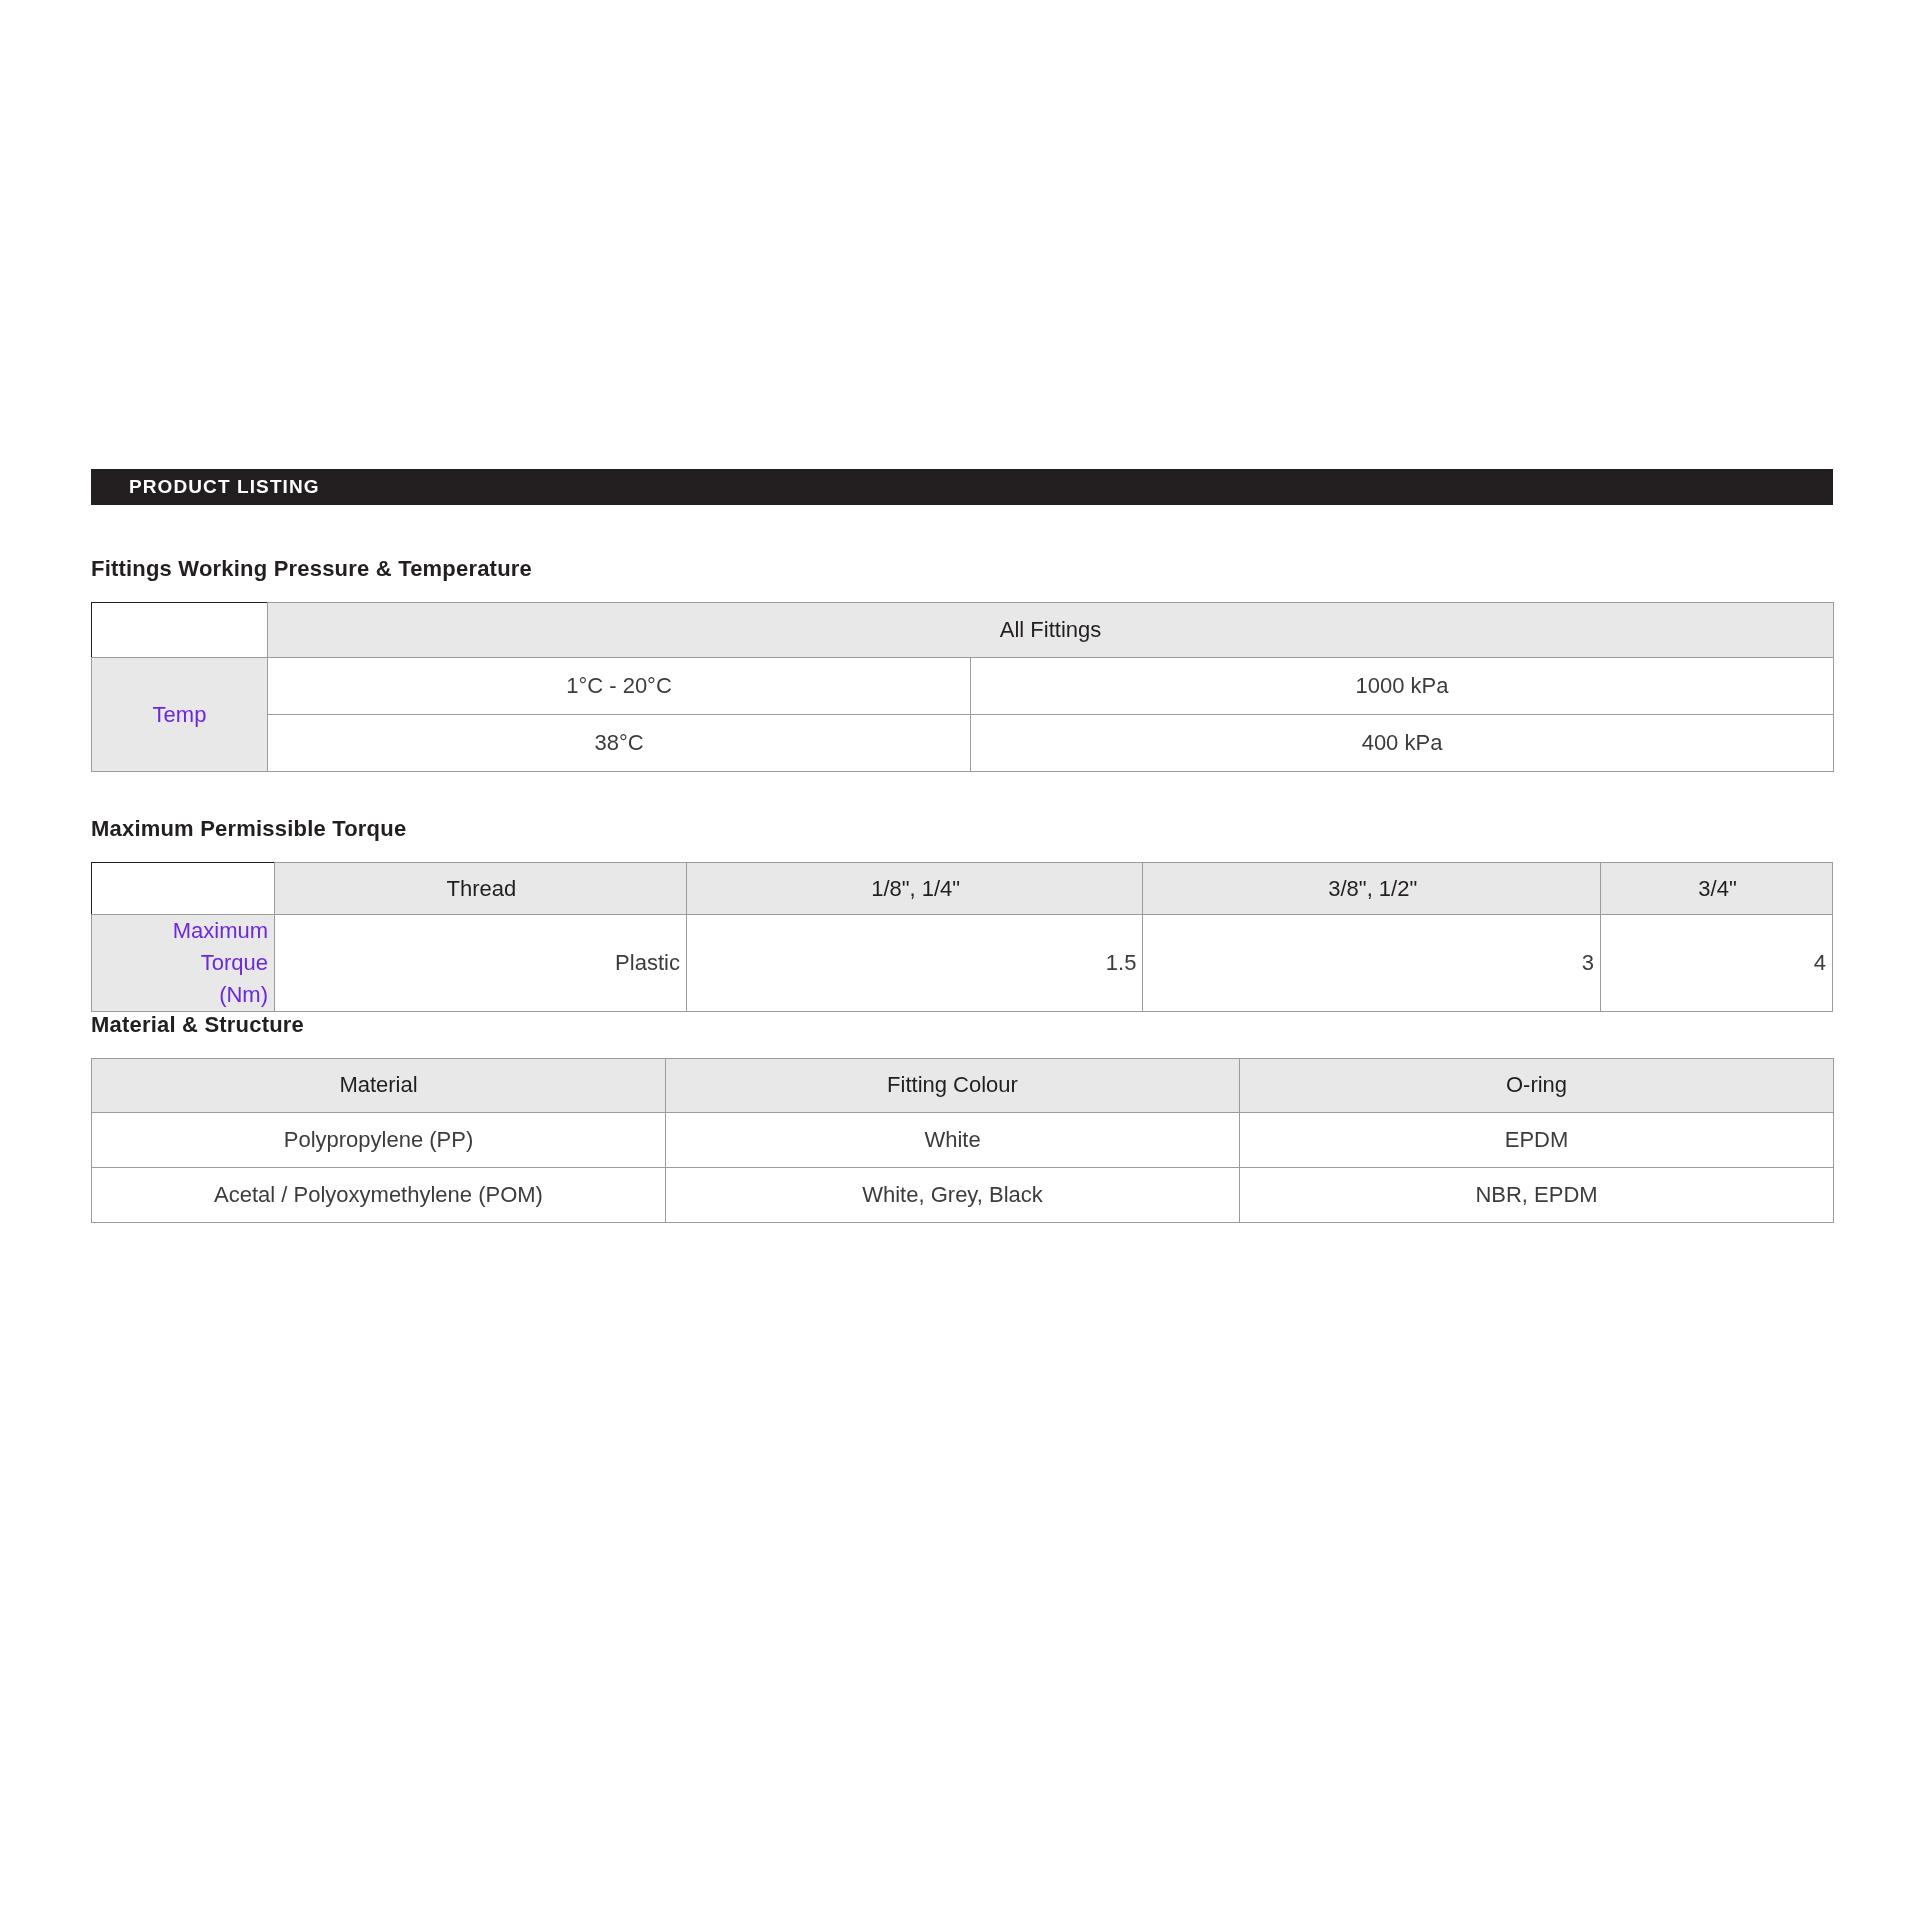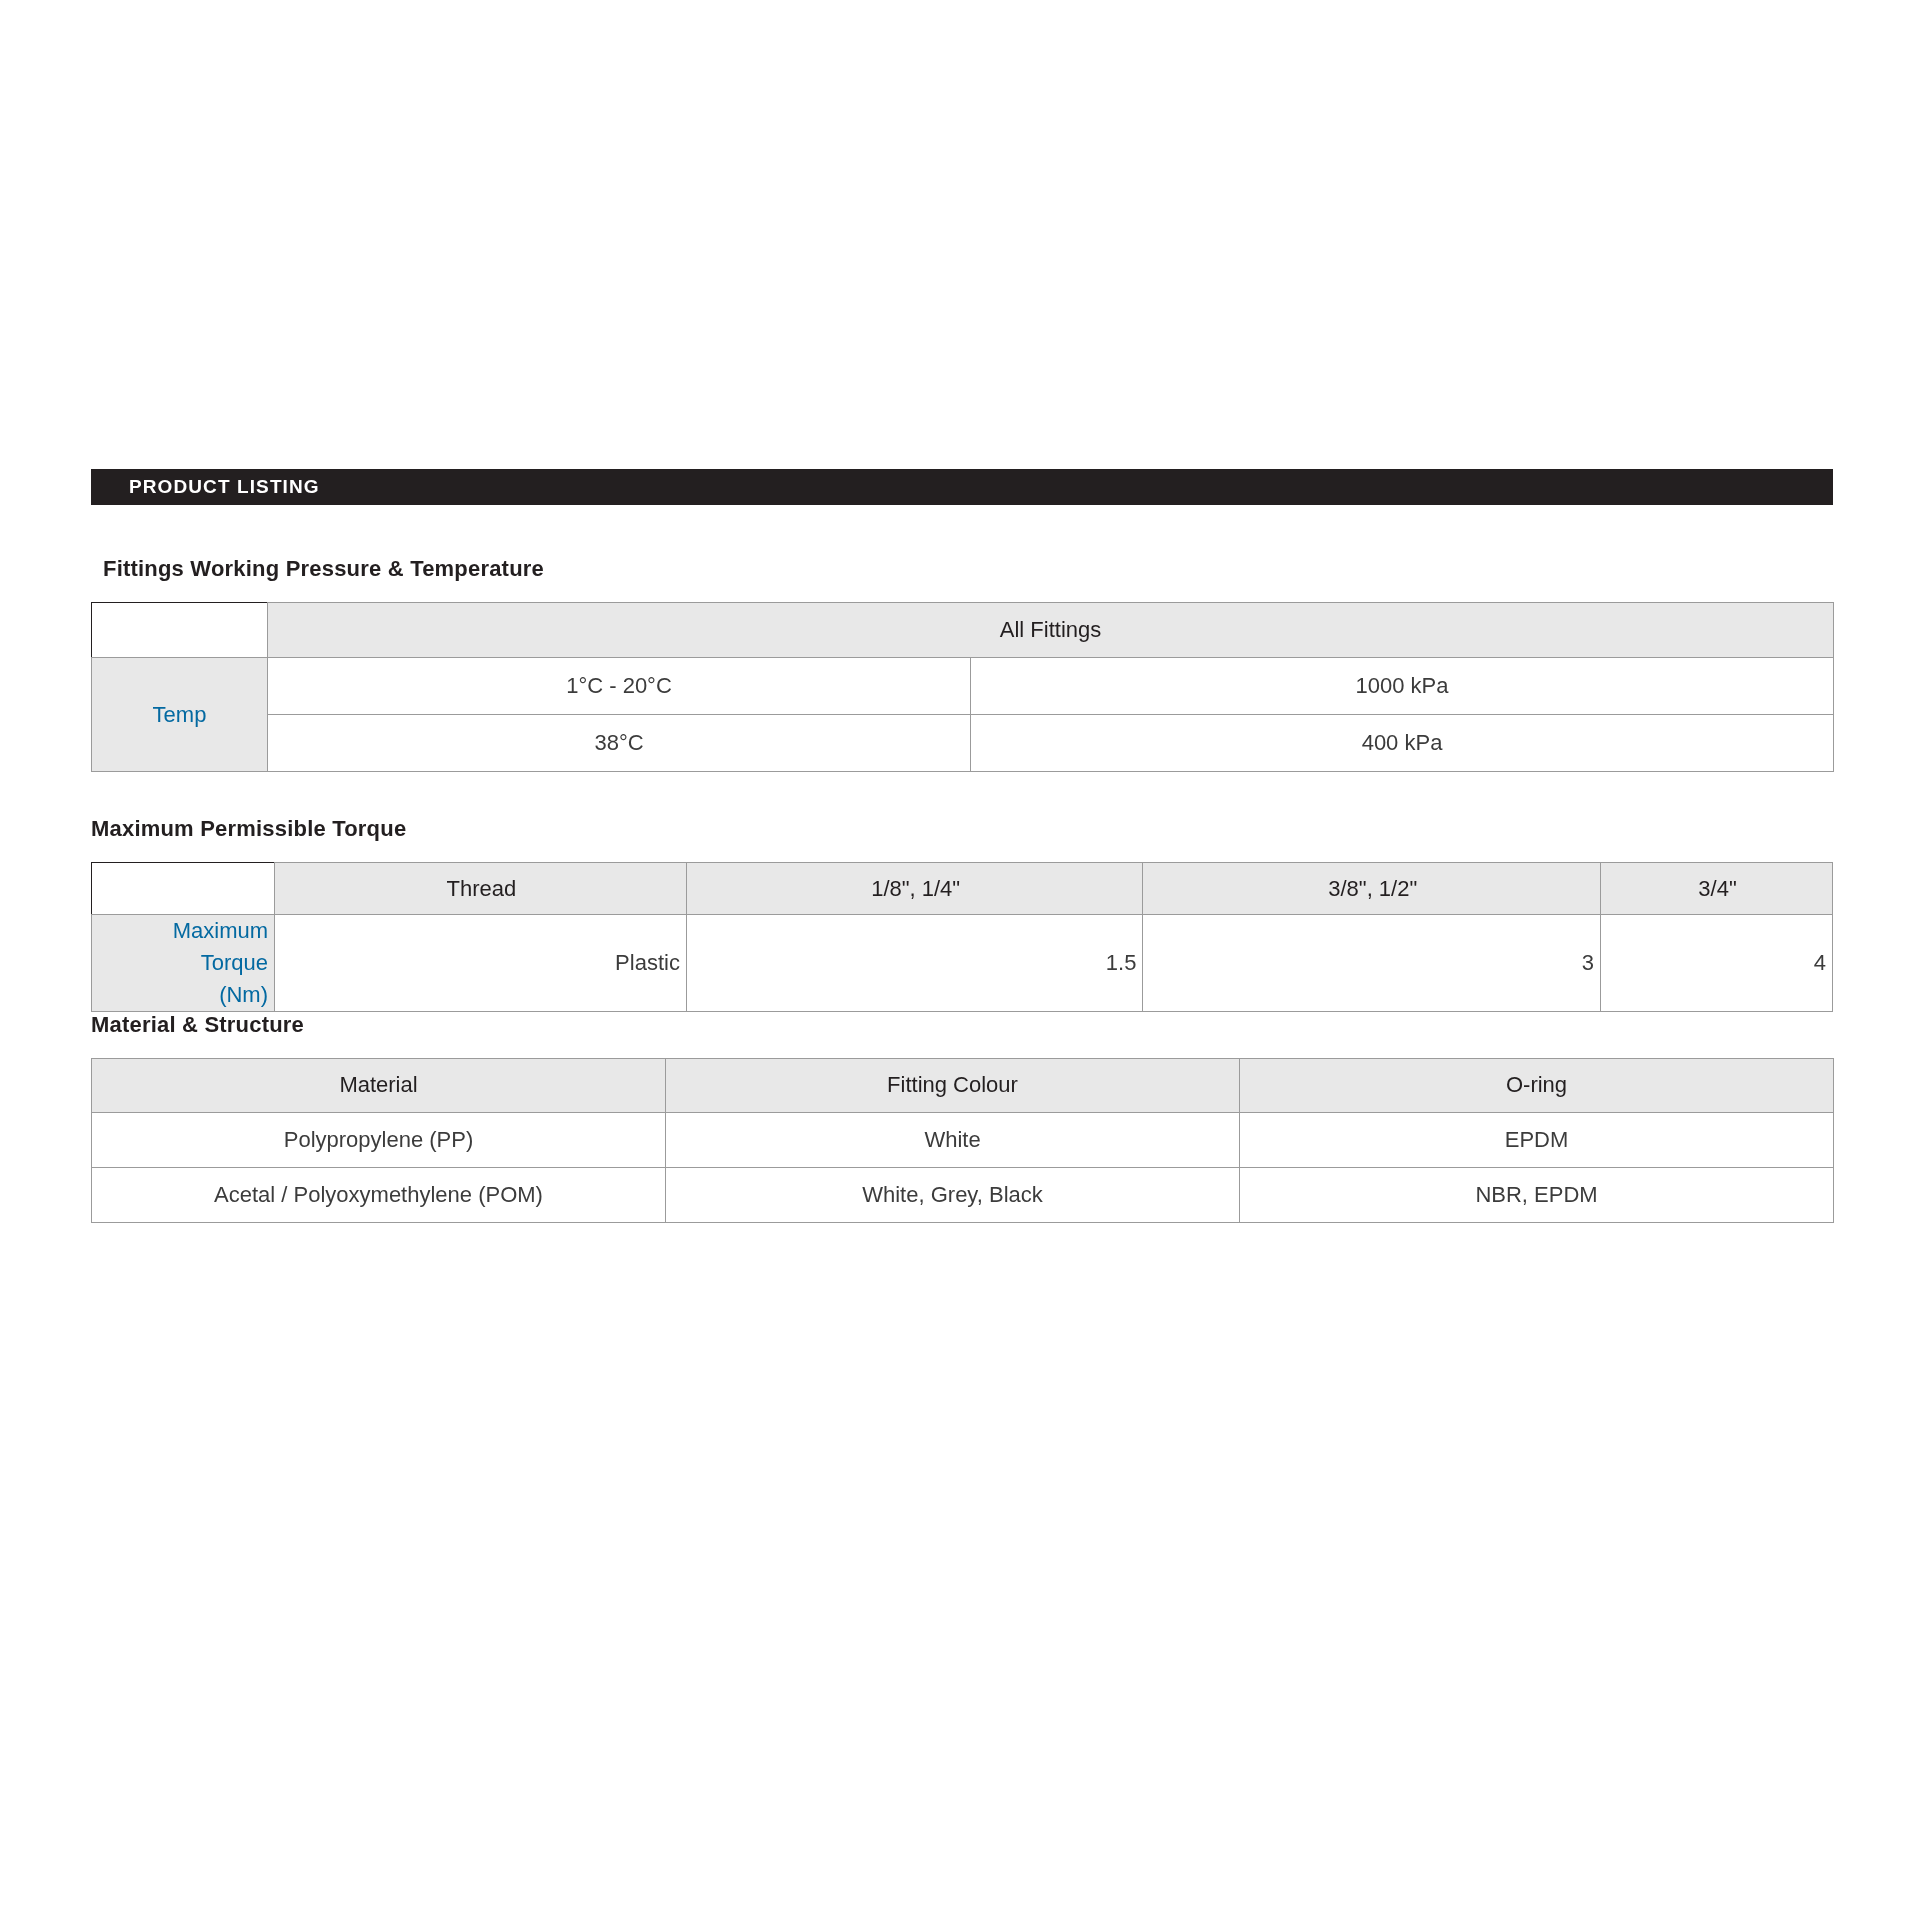"Fittings Working Pressure & Temperature" .sh-1 { margin-left: 12px -> none }
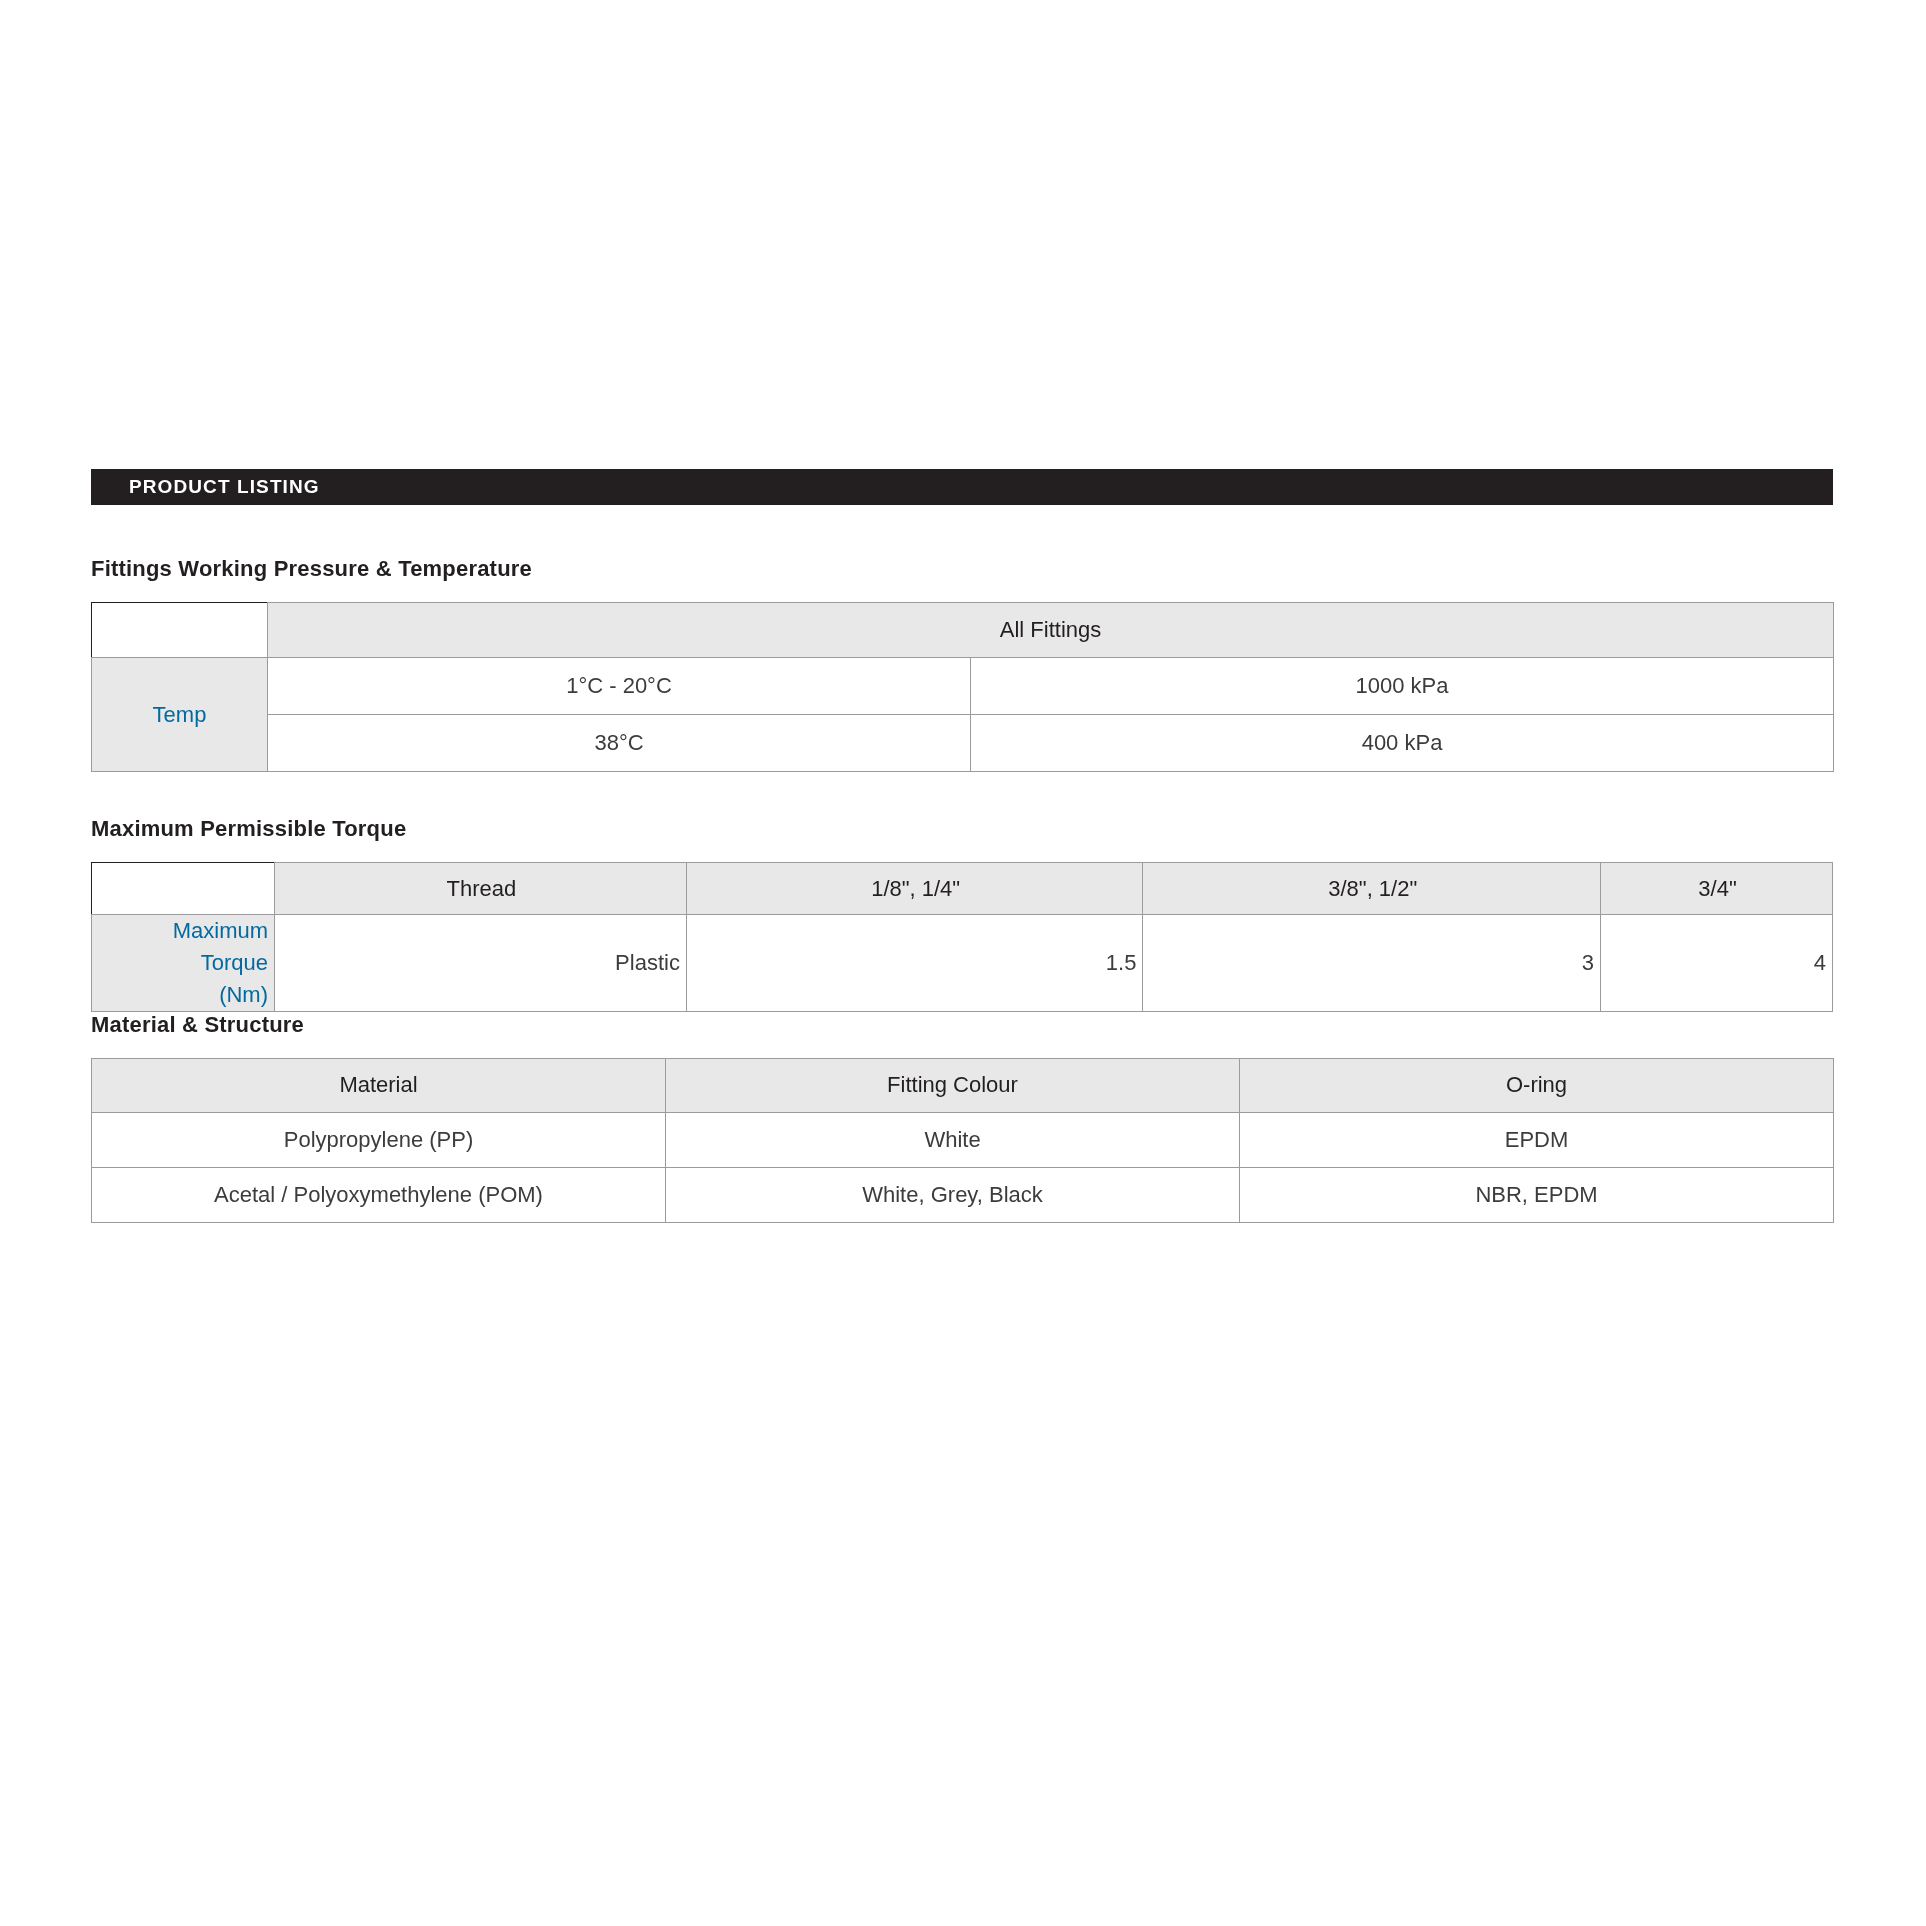"Temp" .rowlbl { color: #0369a1 -> #6d28d9 }
